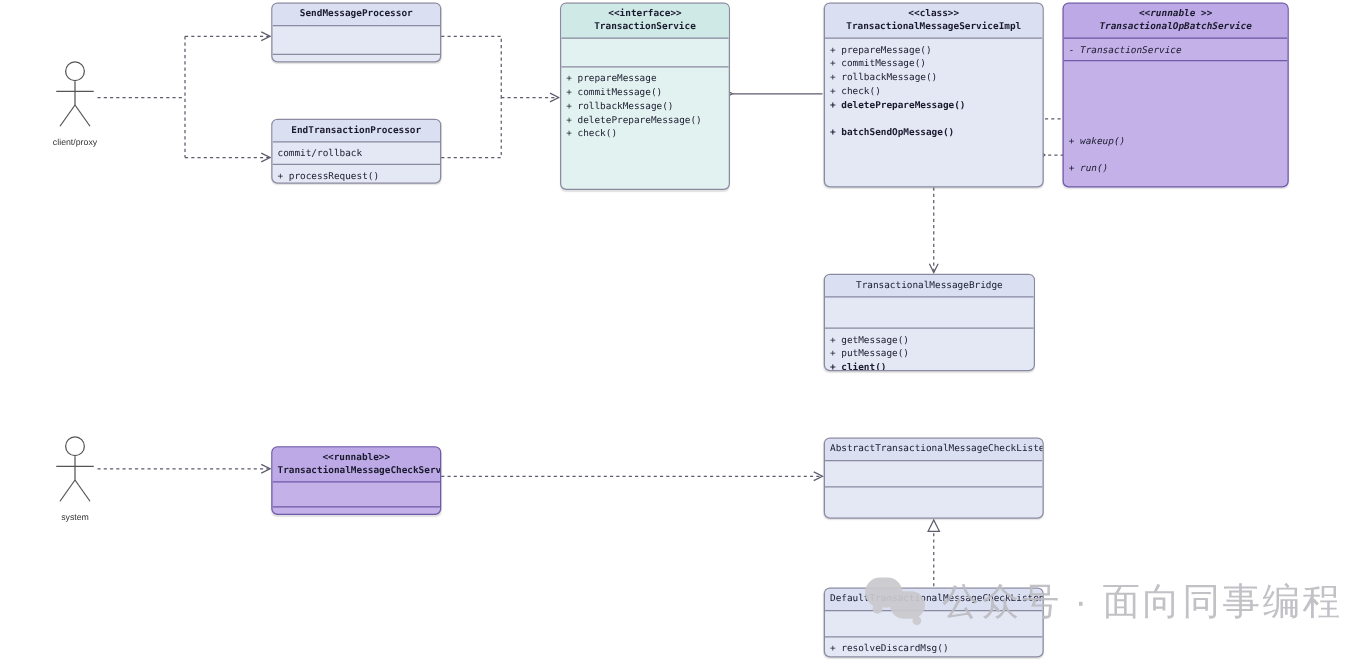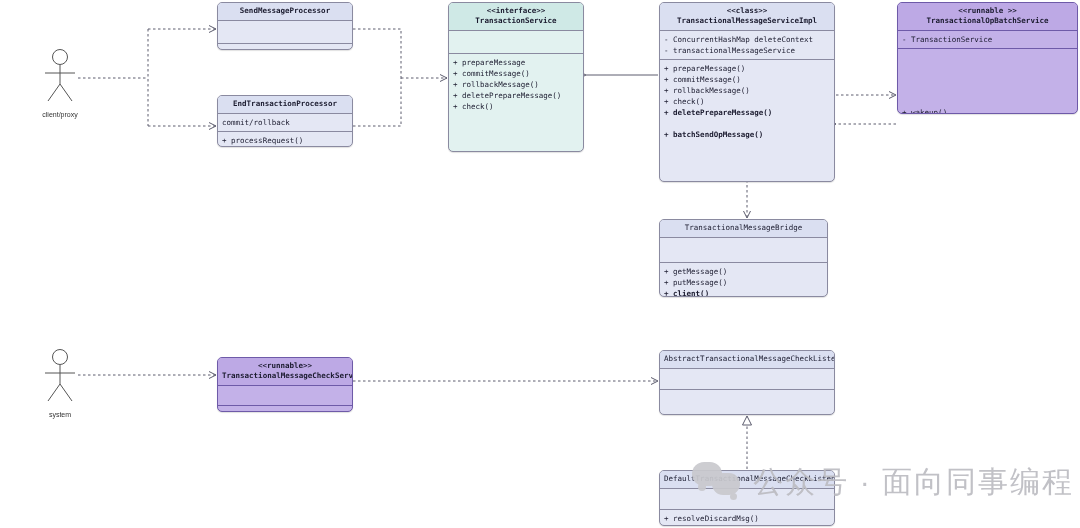"<<class>>" div.uml { height: 180px -> 148px }
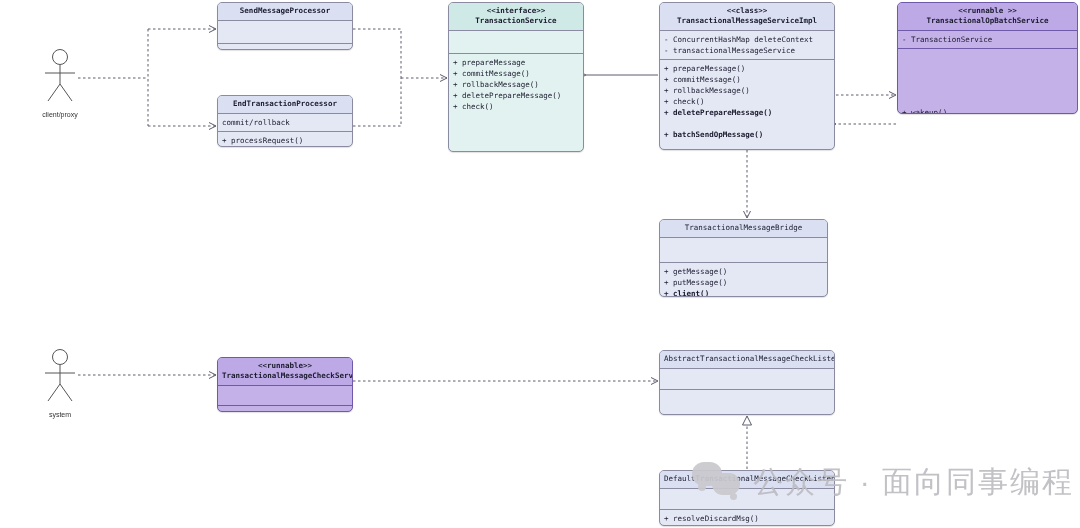"<<runnable >>" div.uml { font-style: none -> italic; height: 112px -> 148px; left: 897px -> 850px }
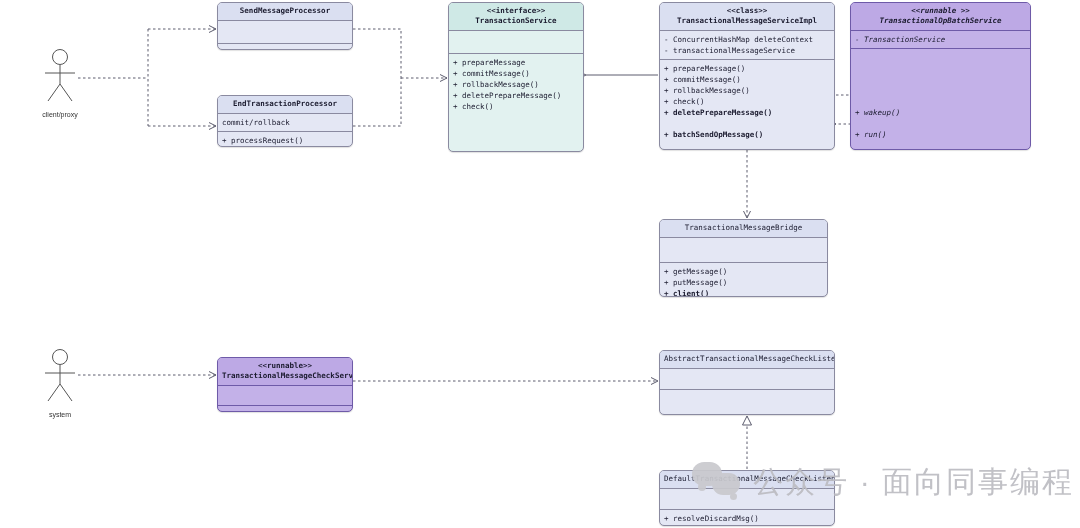"- ConcurrentHashMap deleteContext" div.attrs { html: <div> <div>- ConcurrentHashMap deleteContext</div> <div>- transactionalMessageService</div> </div> -> none }
